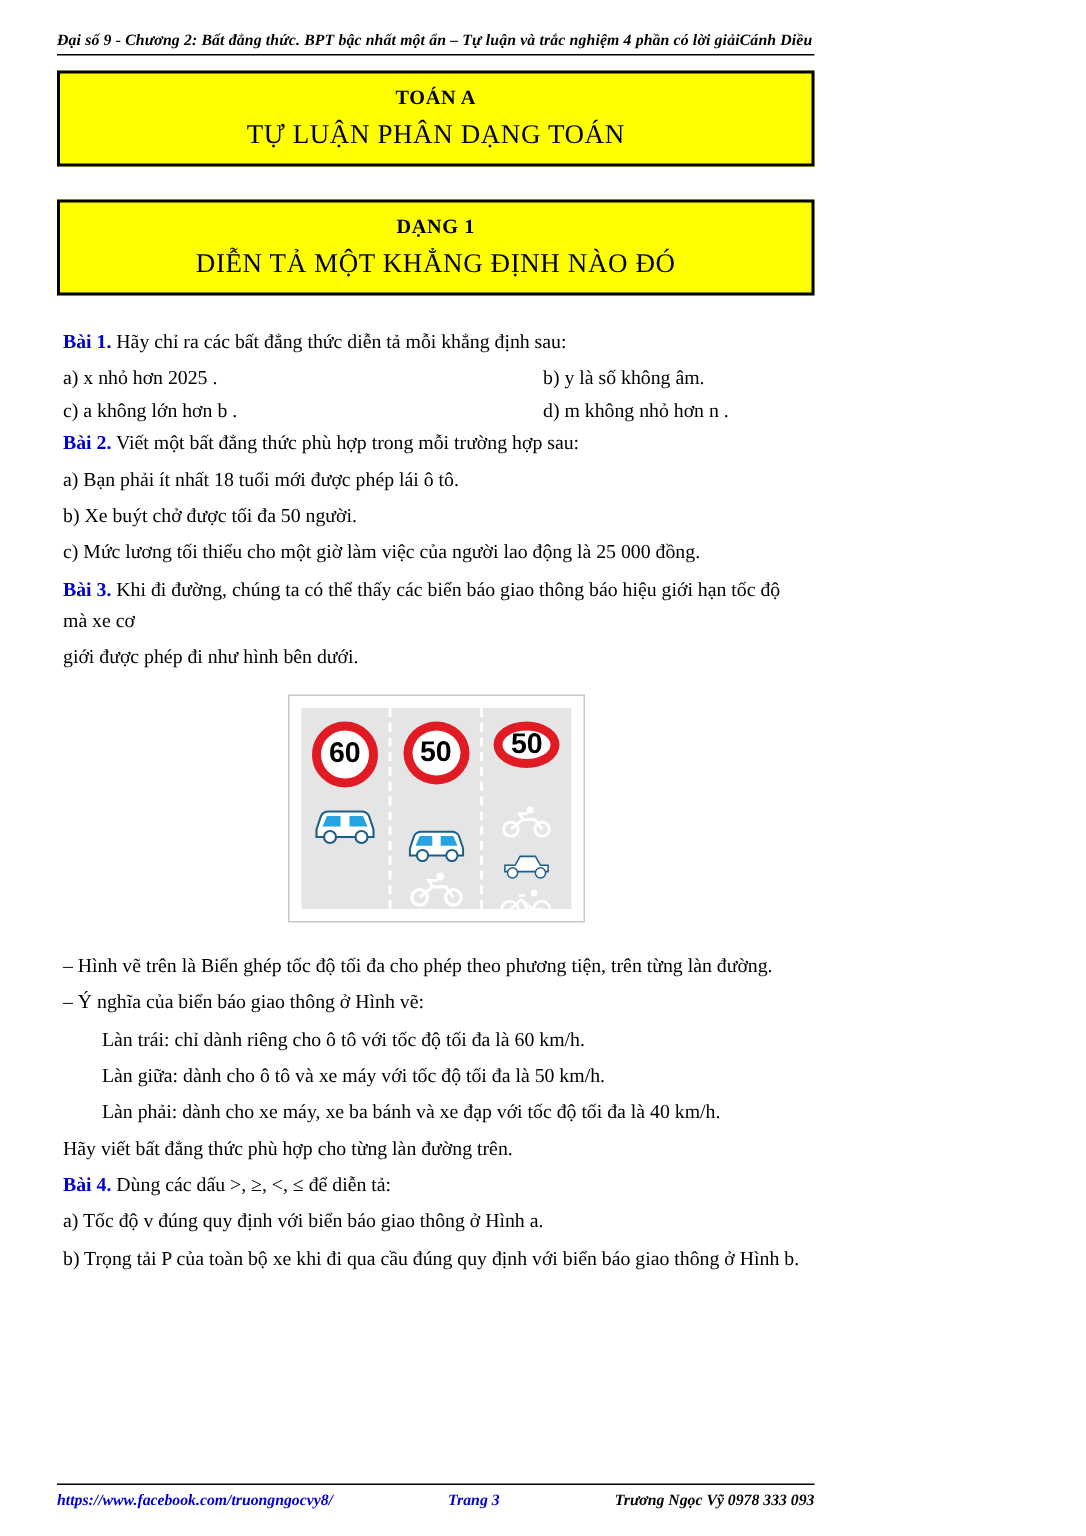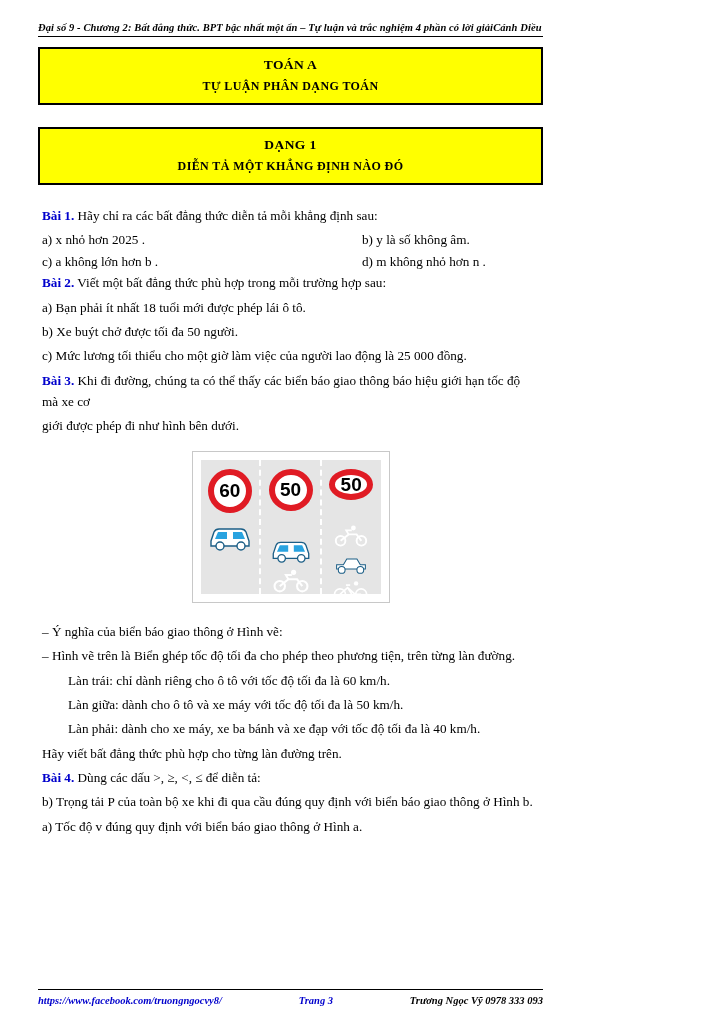"TỰ LUẬN PHÂN DẠNG TOÁN" .banner .line2 { font-size: 12px -> 18px; font-weight: bold -> normal }
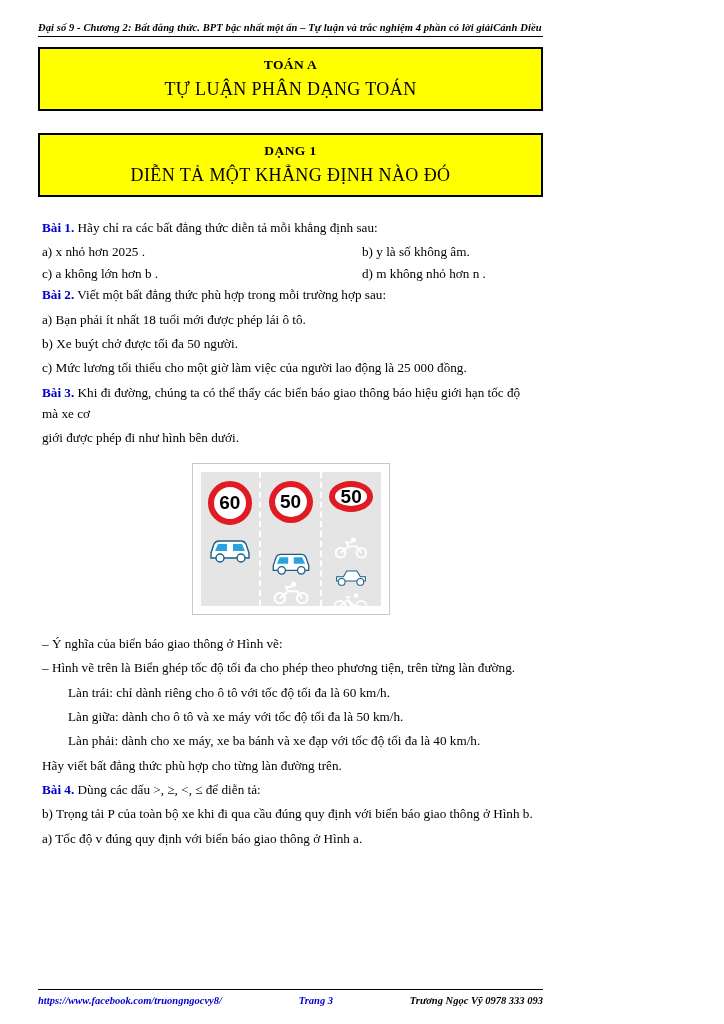"– Ý nghĩa của biển" p.p { order: before "– Hình vẽ trên là" -> after "– Hình vẽ trên là" }
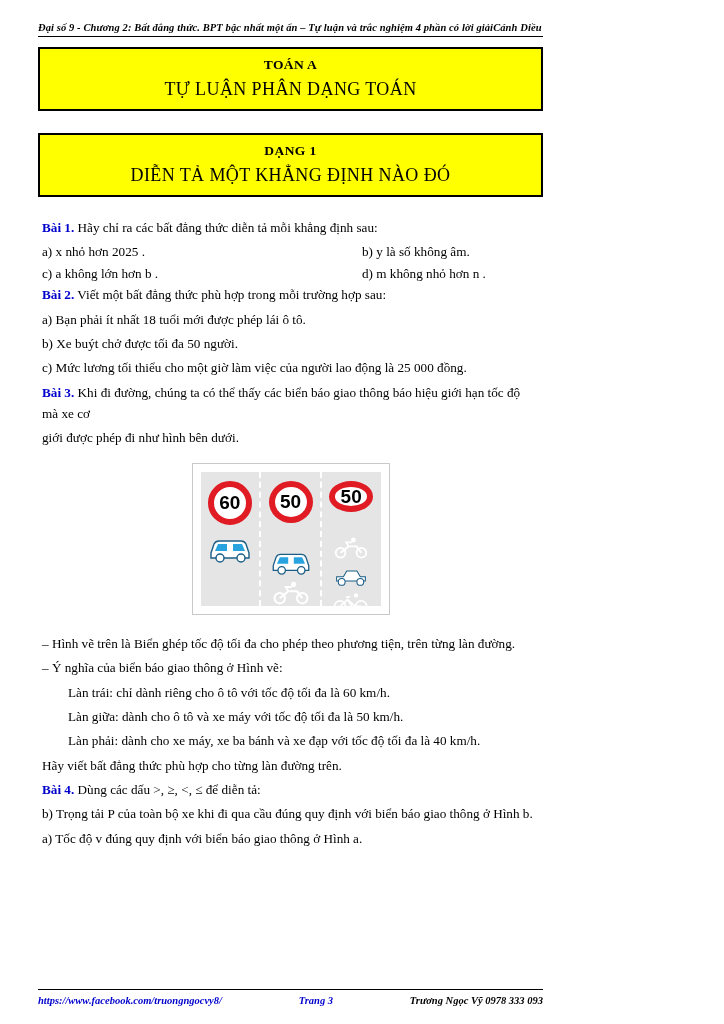"b) Trọng tải P của" p.p { order: before "a) Tốc độ v đúng" -> after "a) Tốc độ v đúng" }
